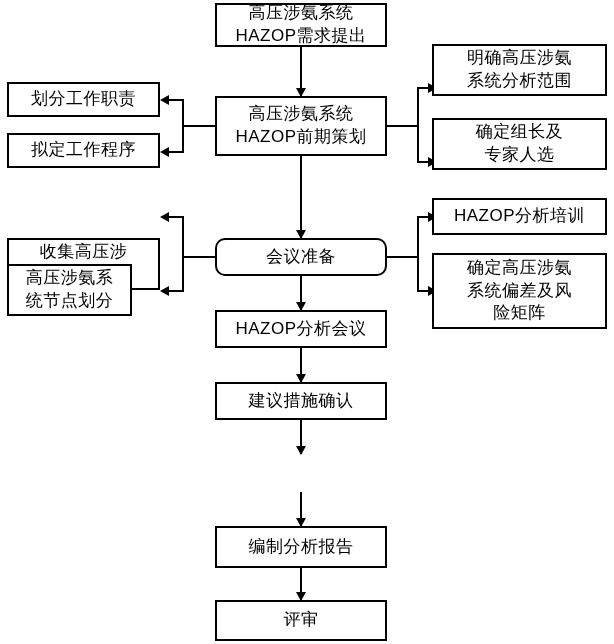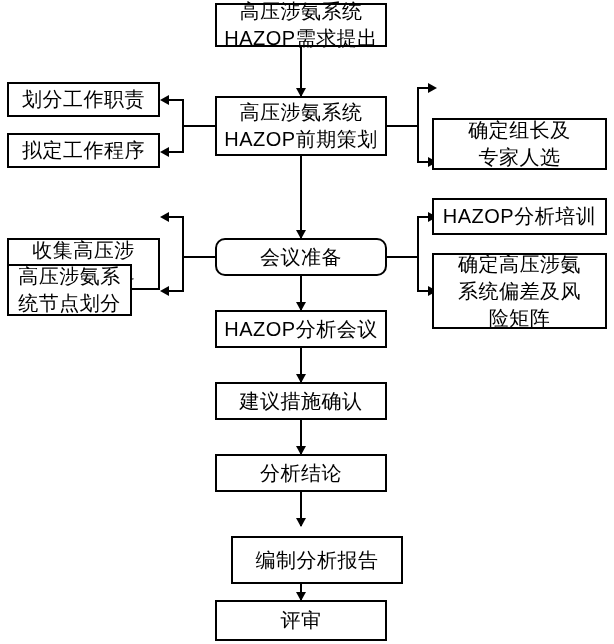"高压涉氨系统" .node { font-size: 20px -> 17px }
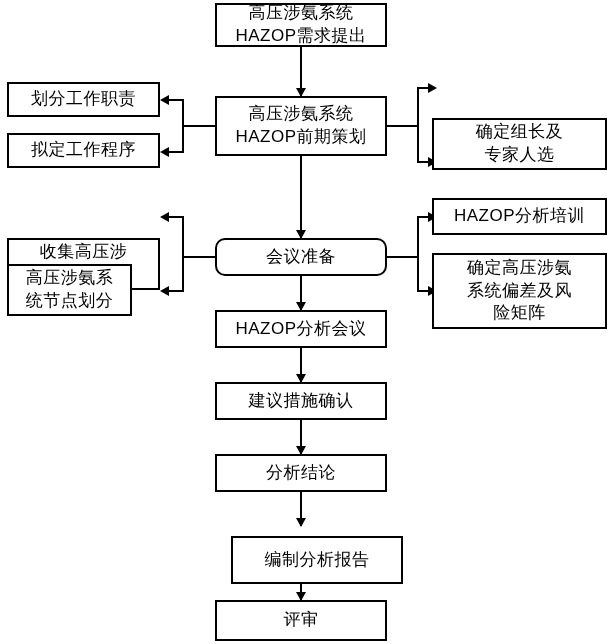"明确高压涉氨" div.node { html: none -> <div>明确高压涉氨 系统分析范围</div> }
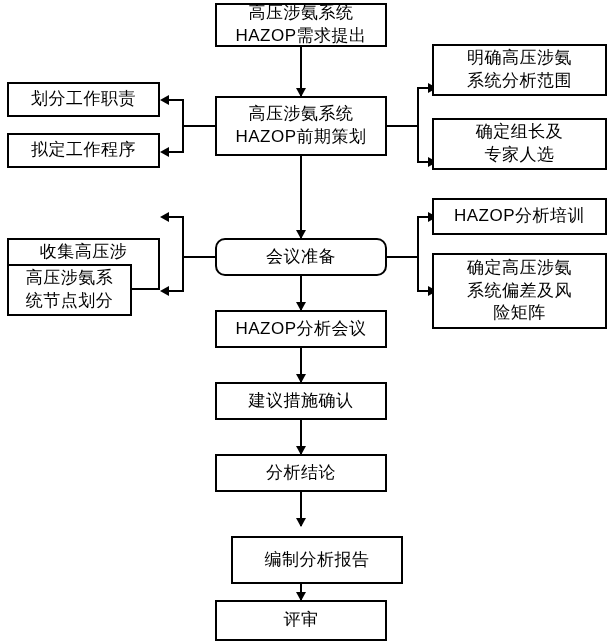"分析结论" div.node { html: <div>分析结论</div> -> none }
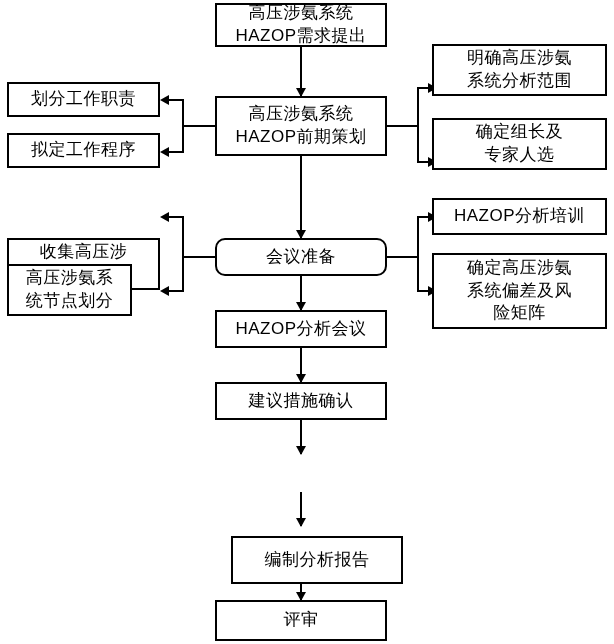"编制分析报告" div.node { height: 48px -> 42px; left: 231px -> 215px; margin-top: 10px -> none }
